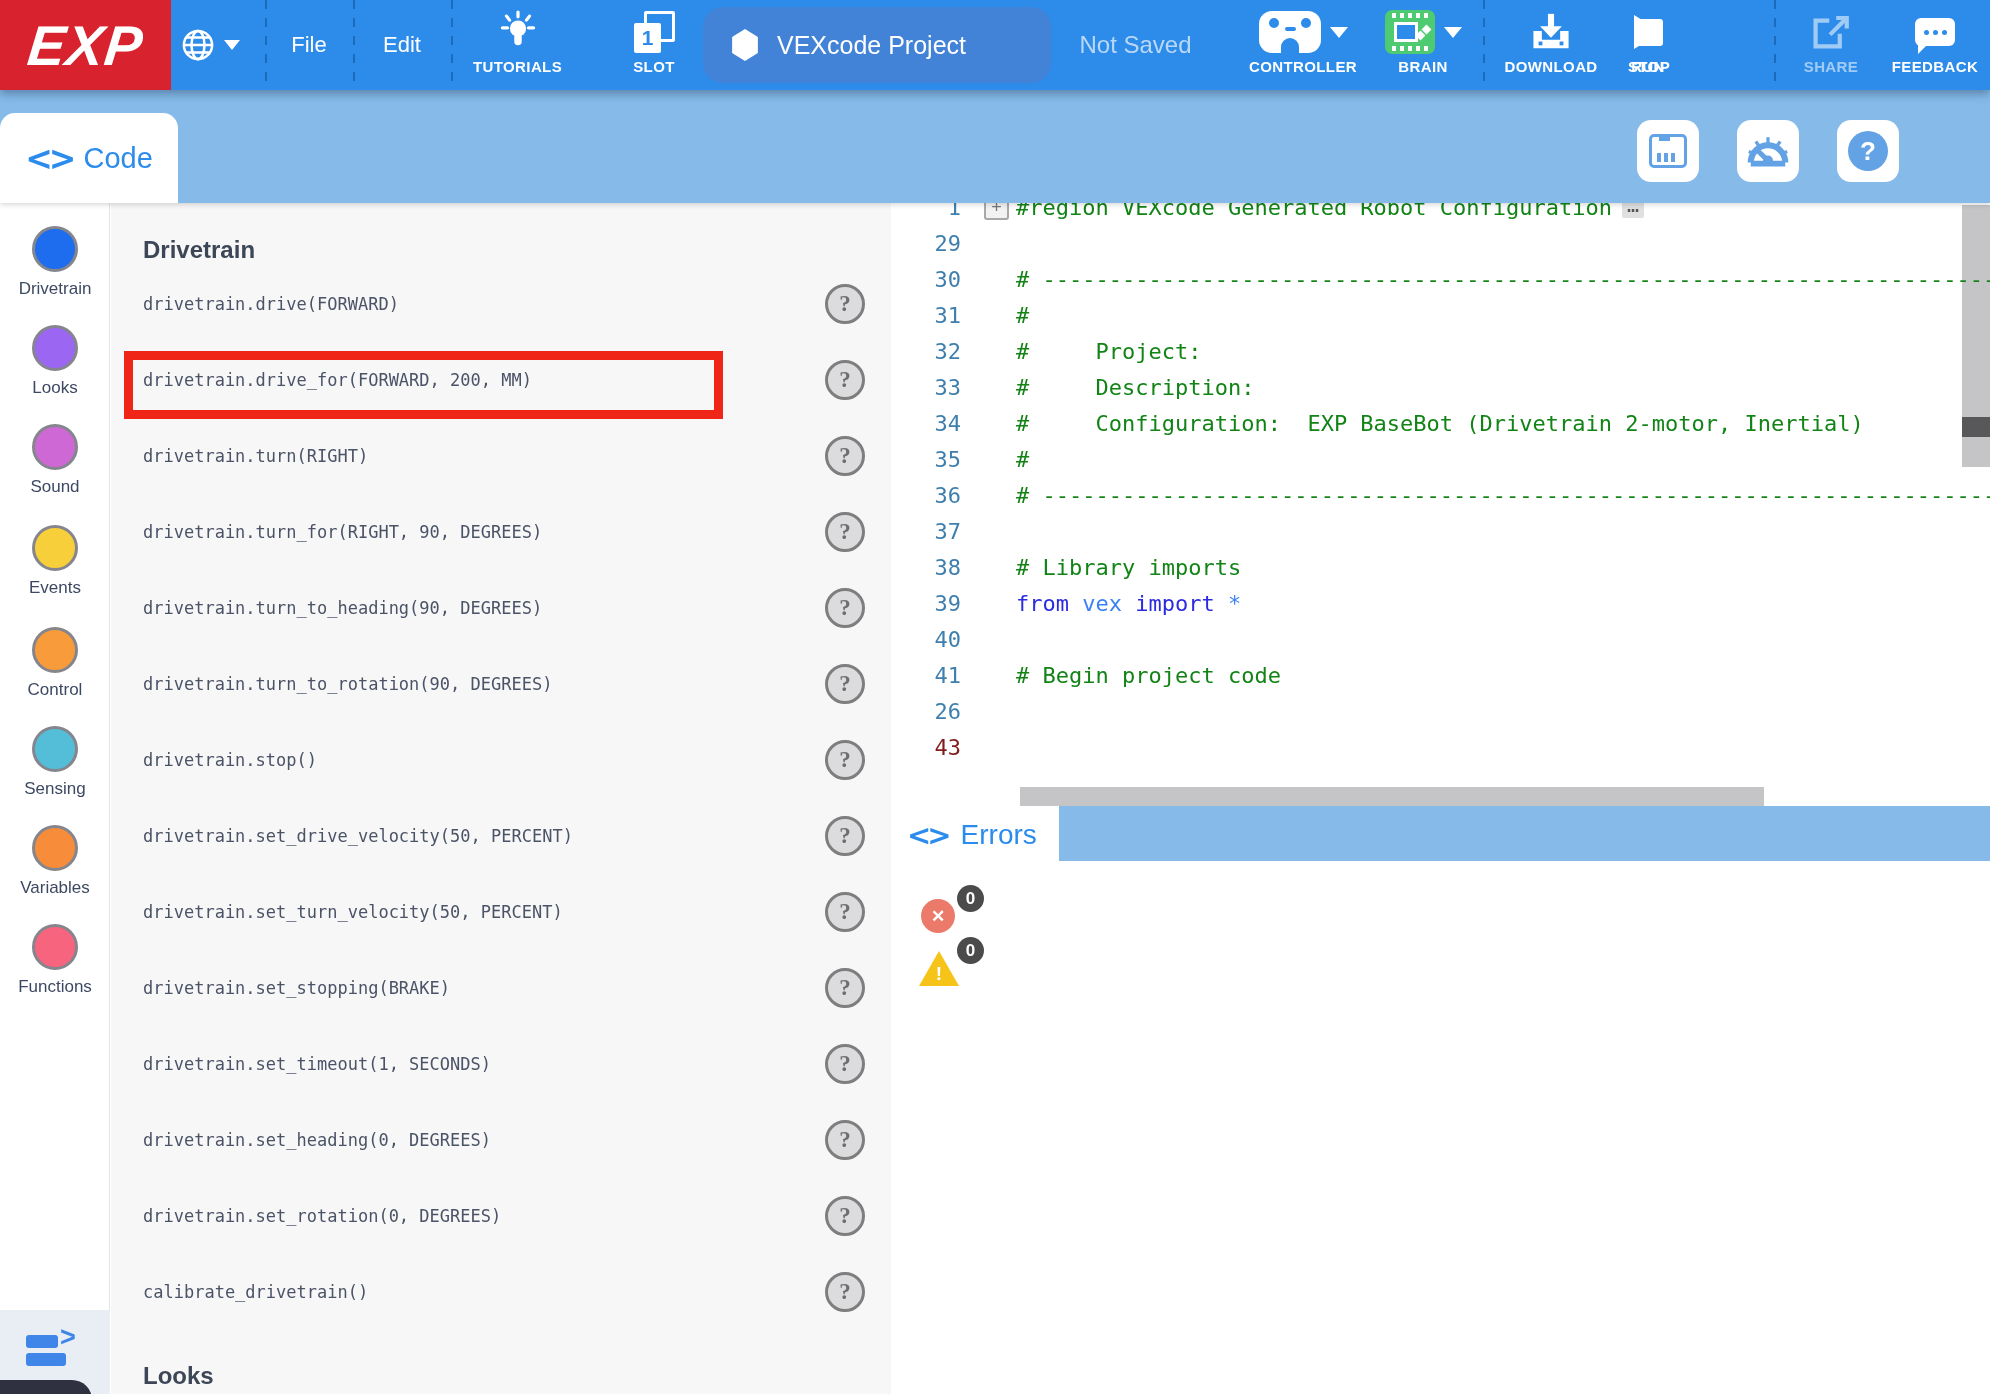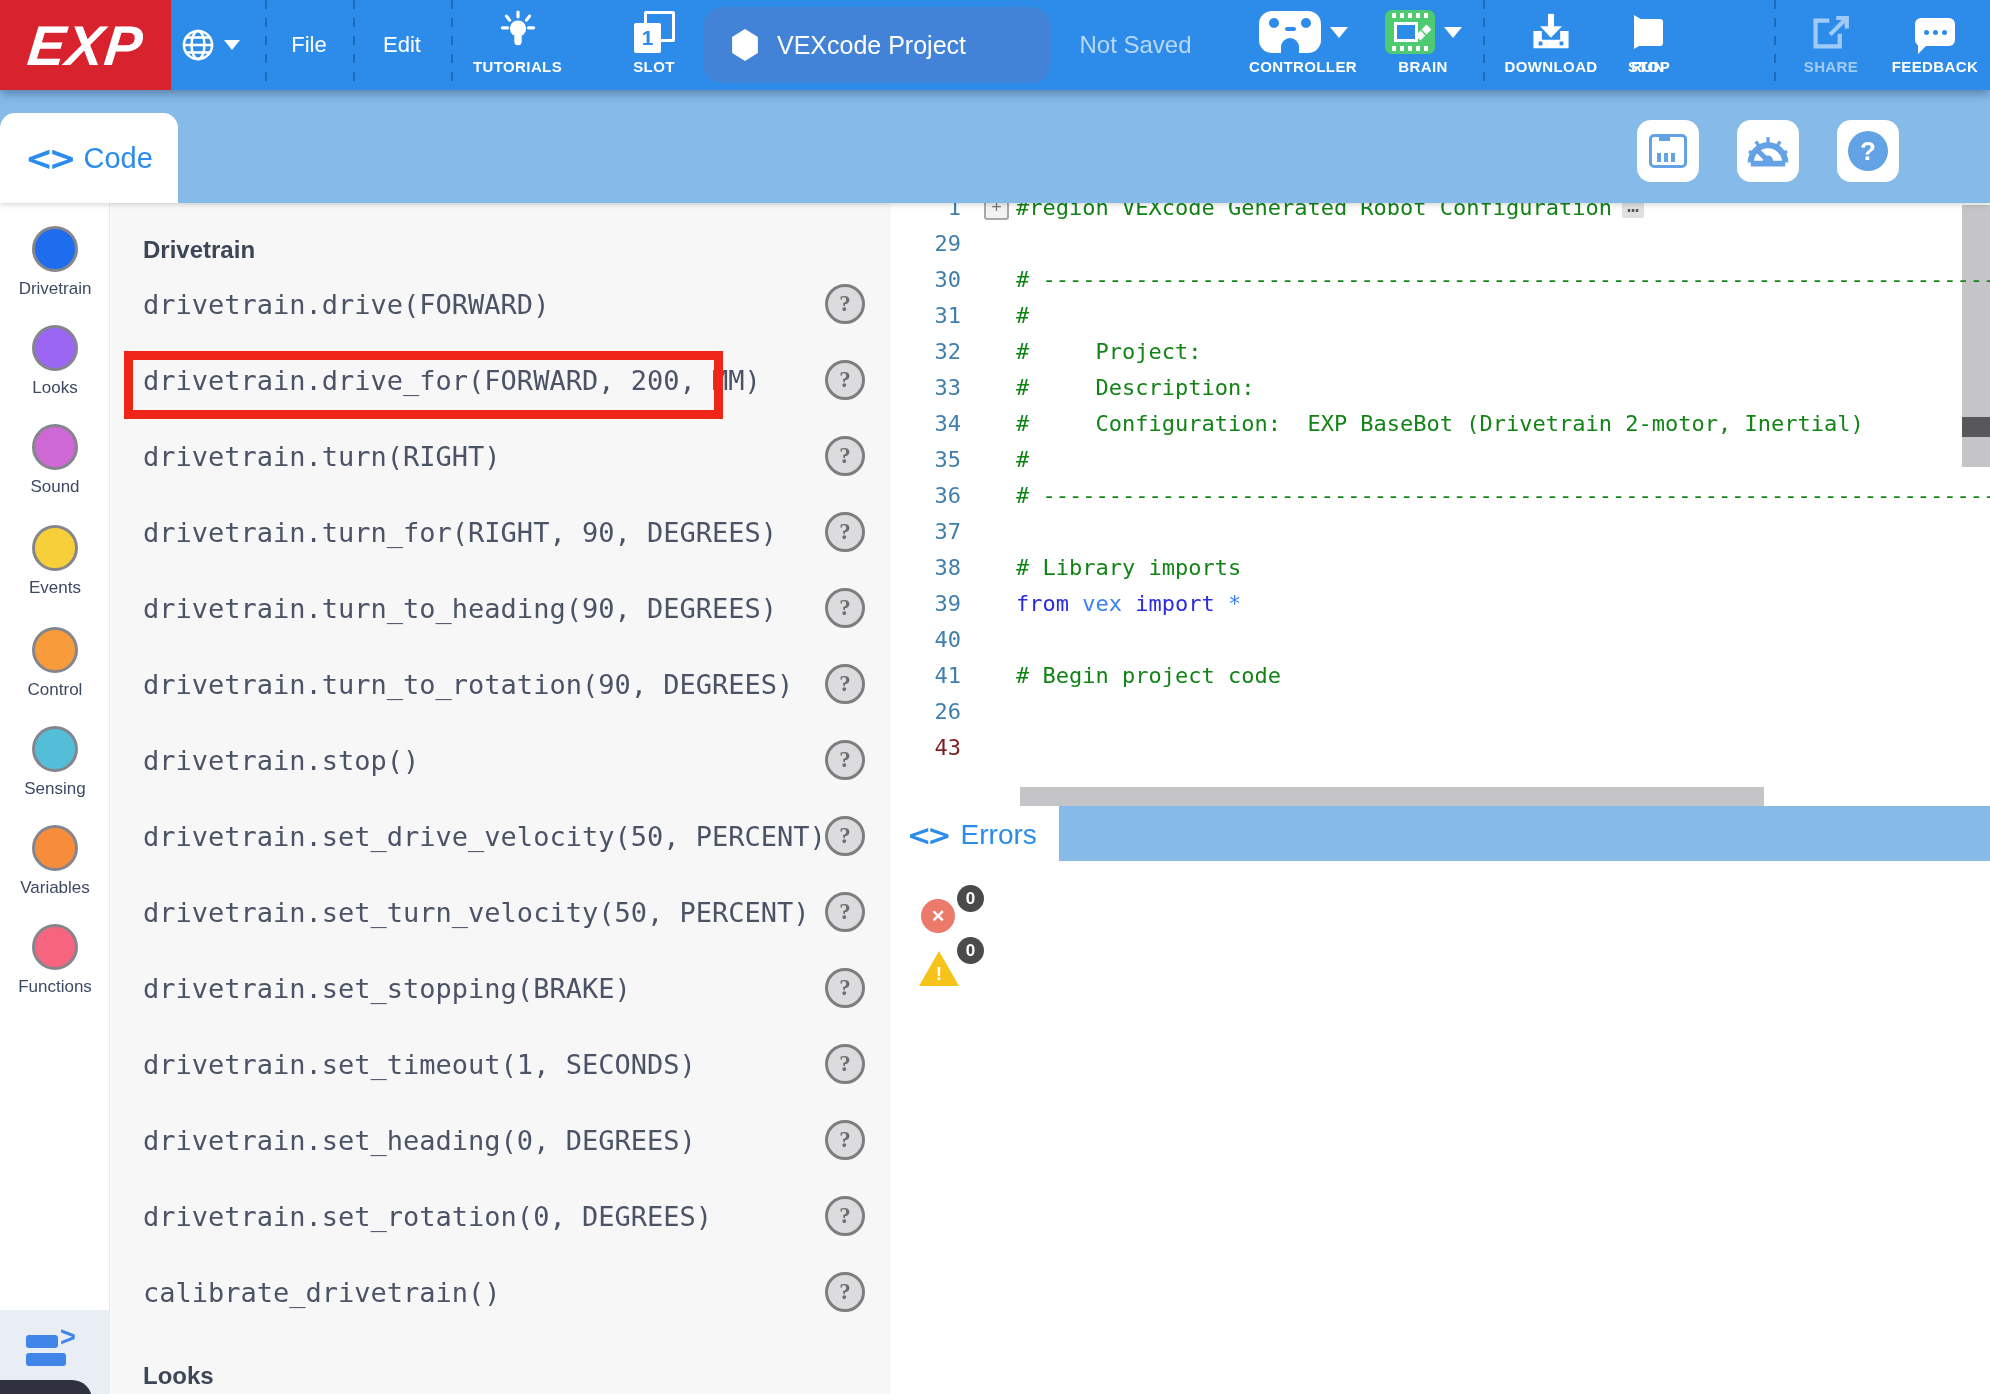"drivetrain.drive(FORWARD)" .cmd-text { font-size: 27px -> 17px }
